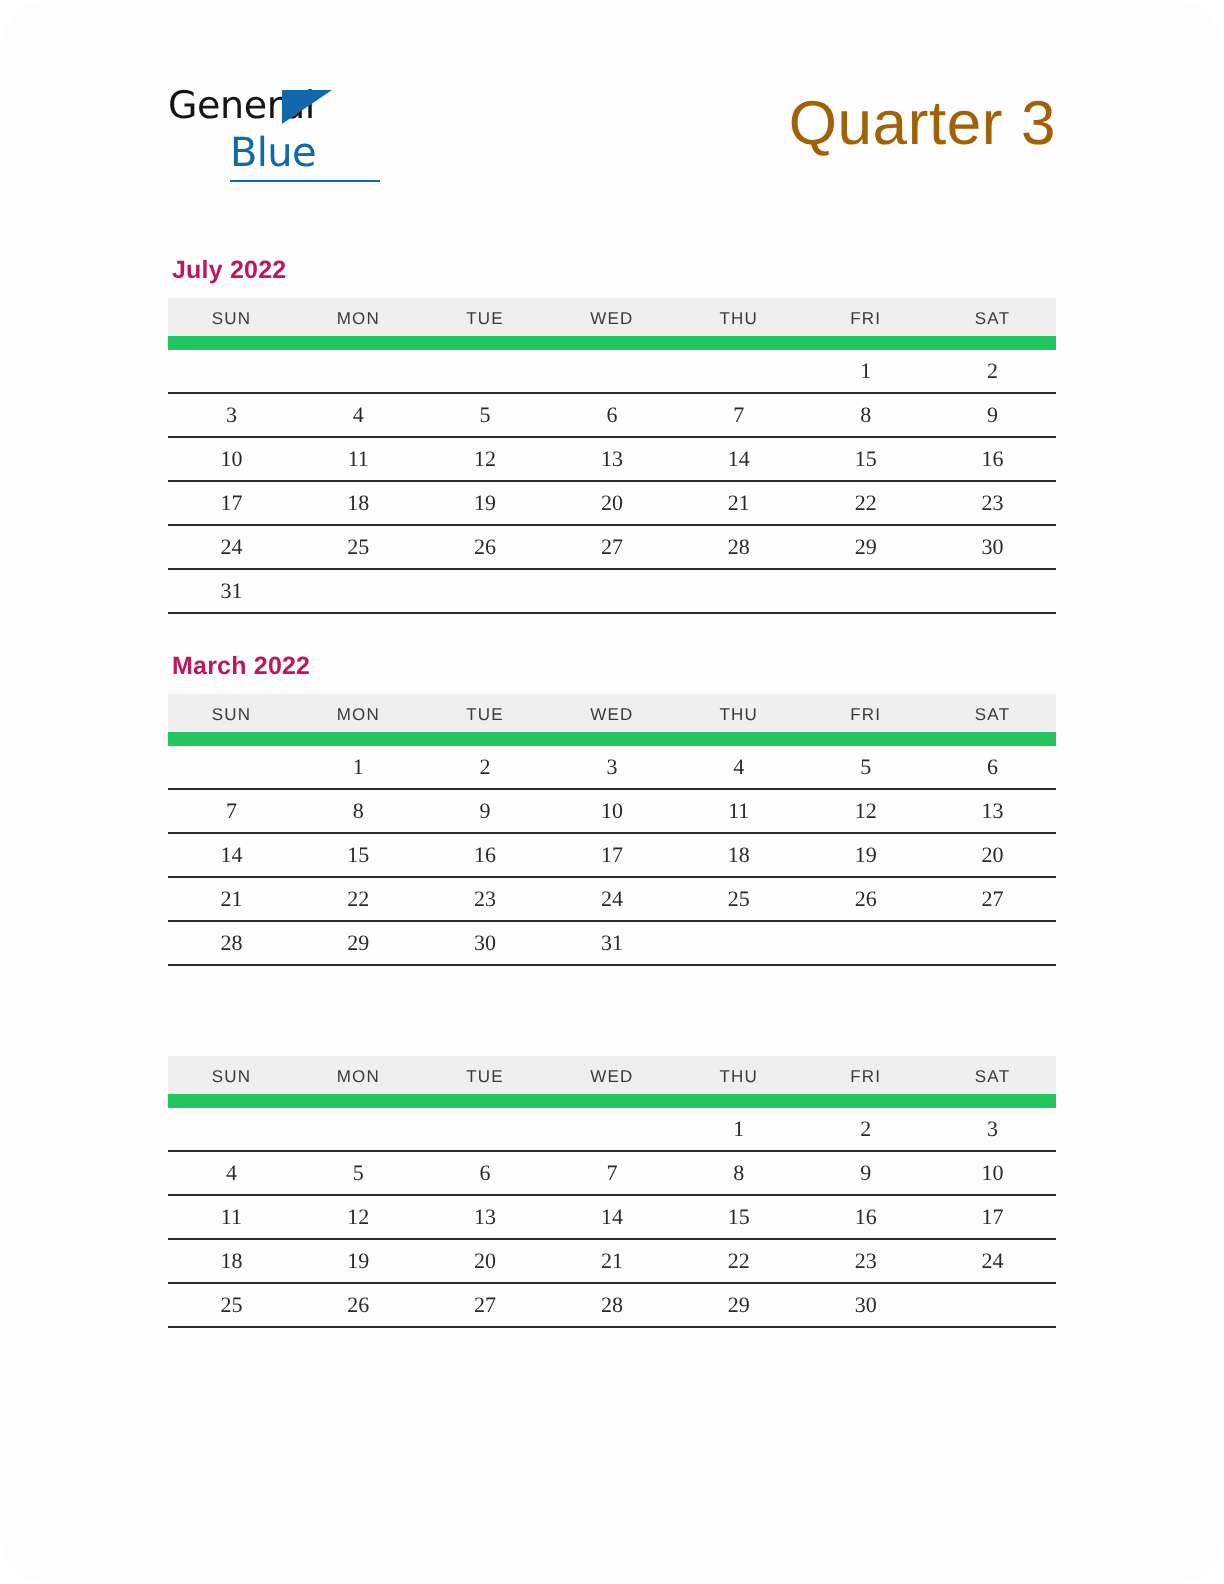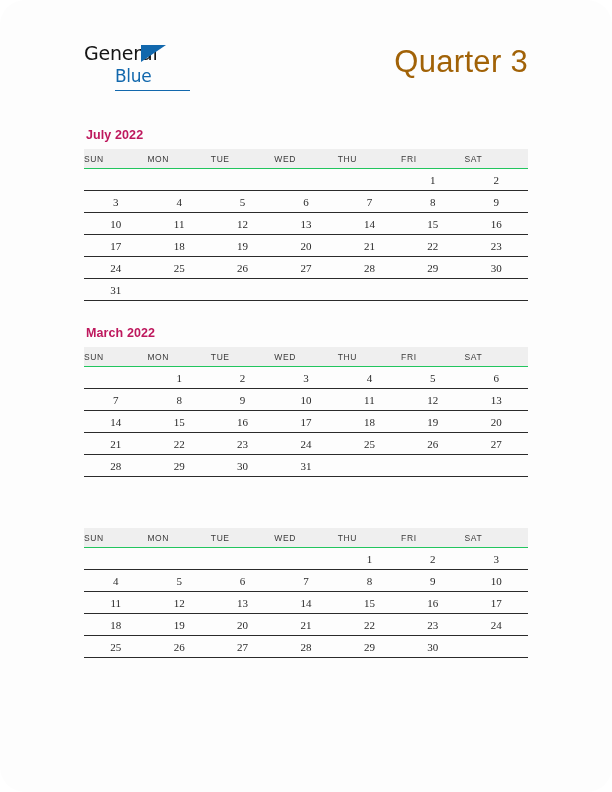"Blue" .logo-blue { font-size: 17px -> 20px }
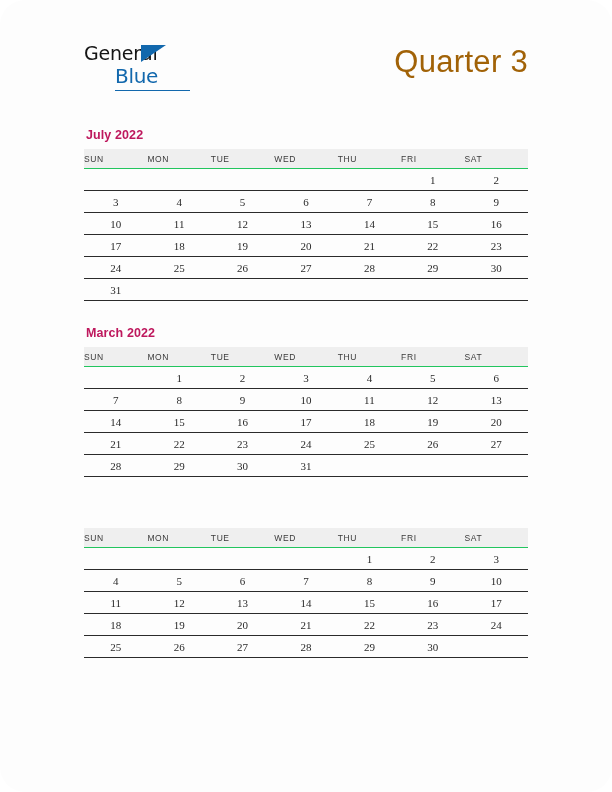"SUN" table.cal th { border-bottom: 1px solid #22c55e -> 7px solid #22c55e; text-align: left -> center }
